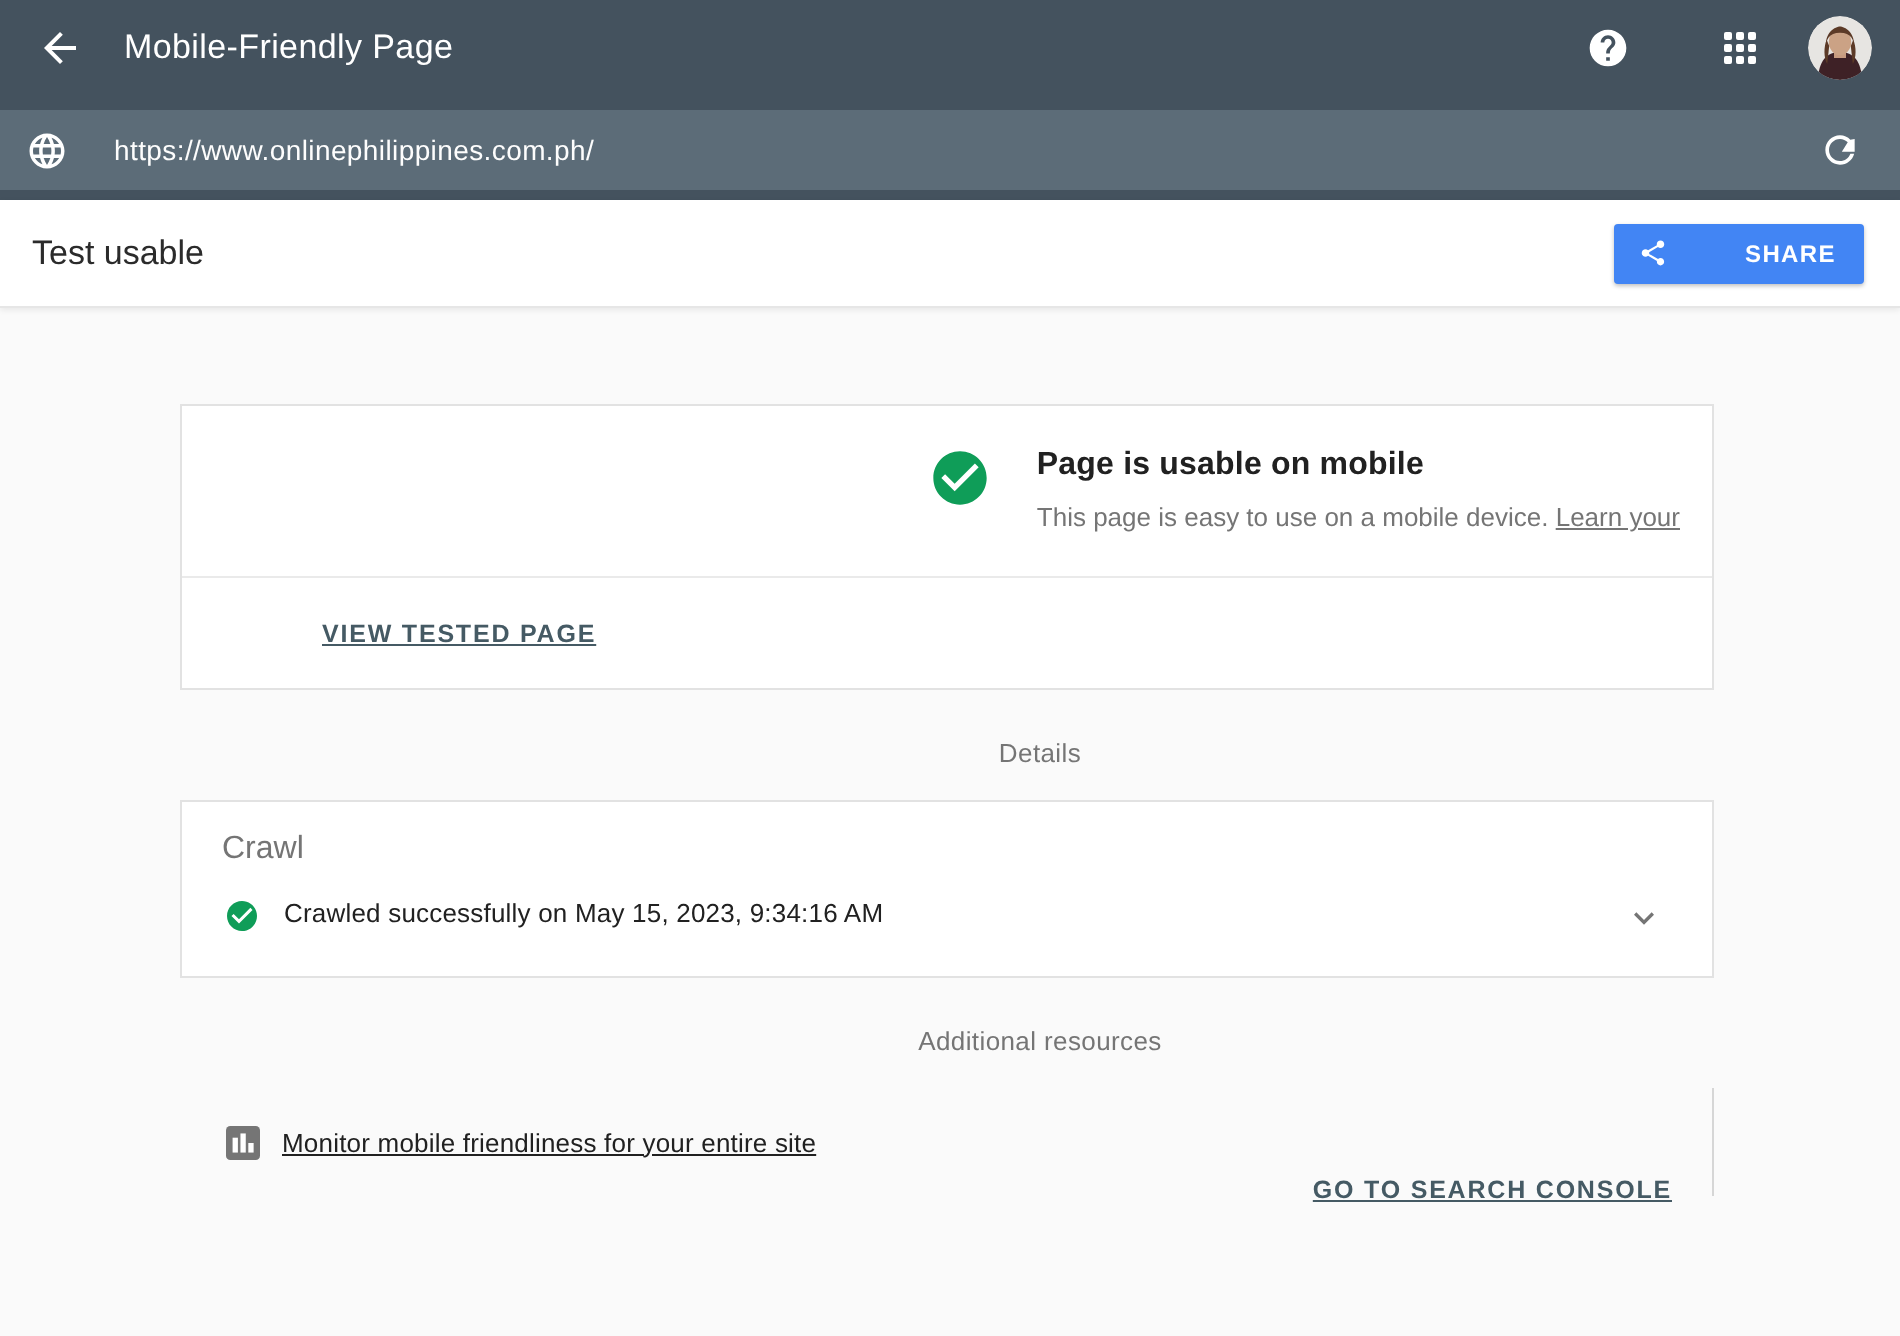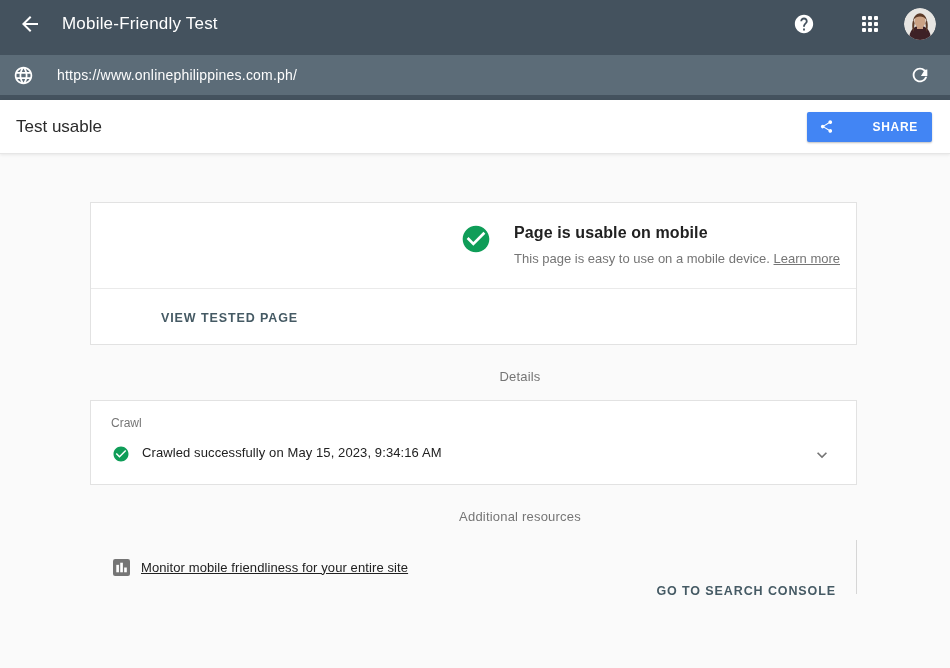"Mobile-Friendly Test" h1.appbar-title { text: Test -> Page }
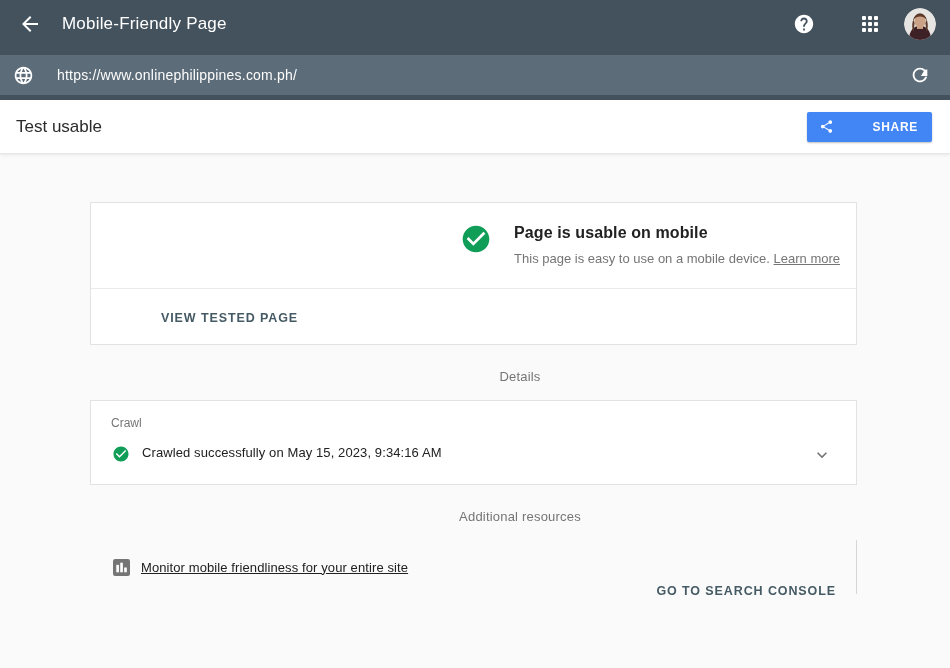"Learn more" a.learn-more { text: more -> your }
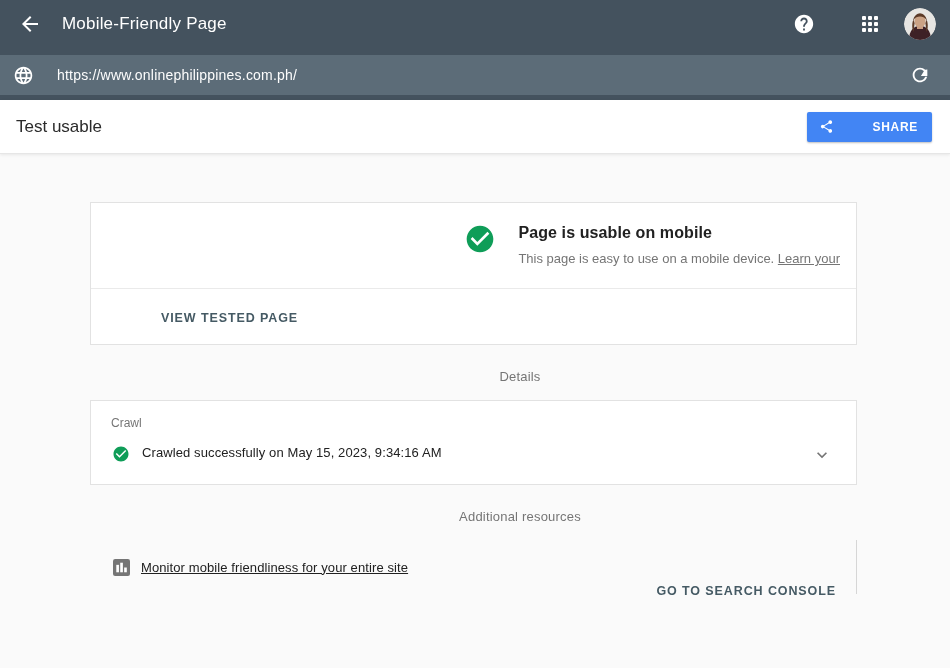"VIEW TESTED PAGE" .text-action { text-decoration: none -> underline }
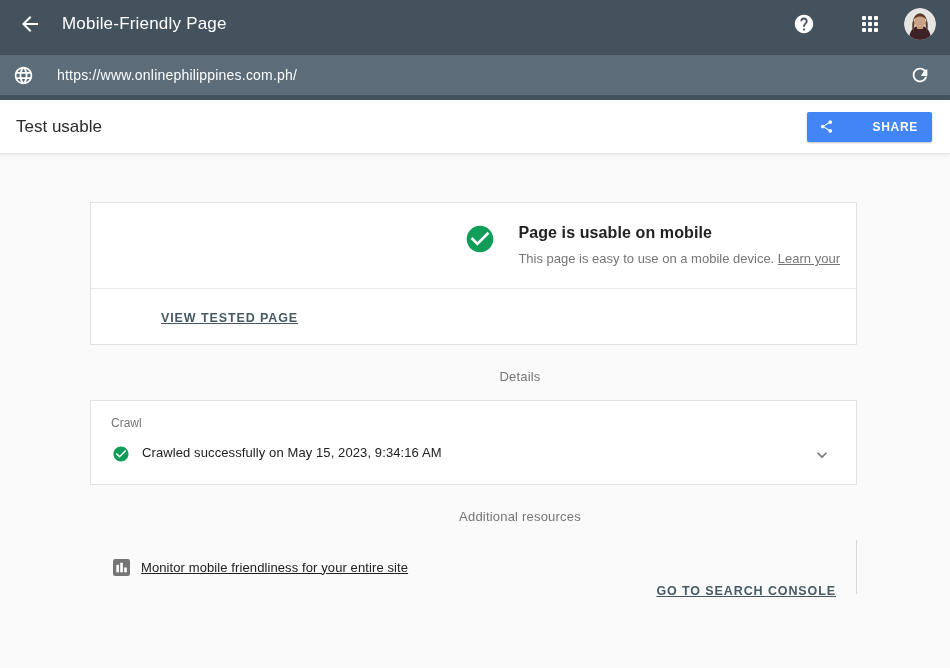"Crawl" .crawl-group-label { font-size: 12px -> 16px }
